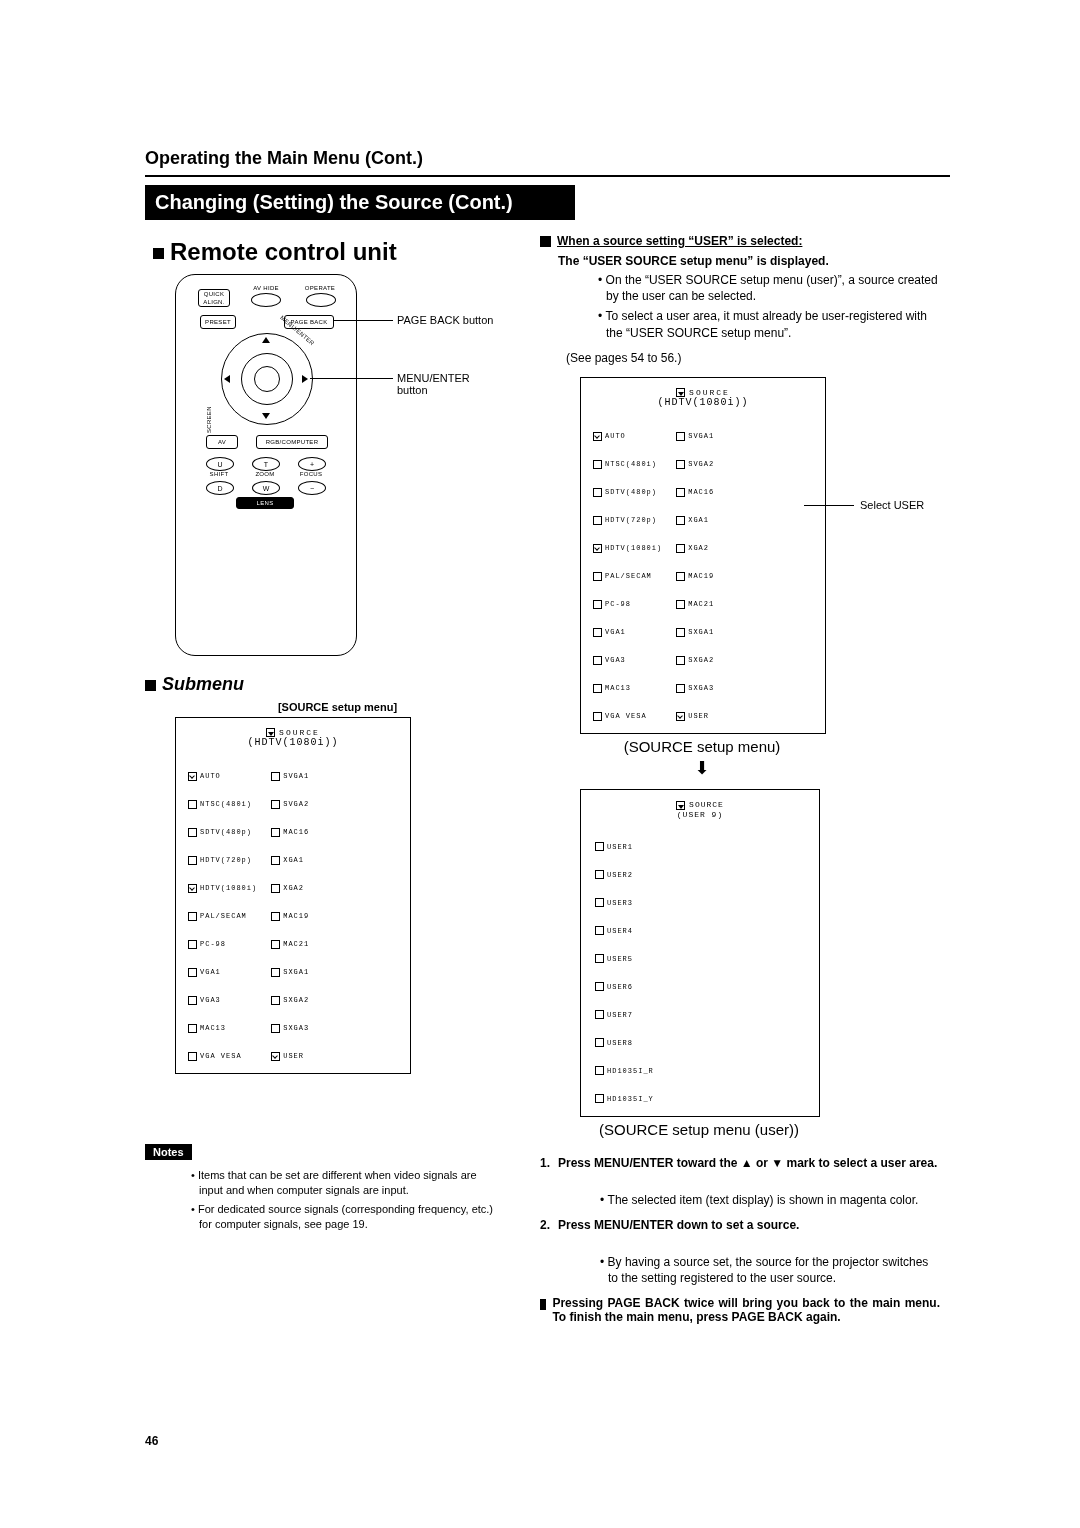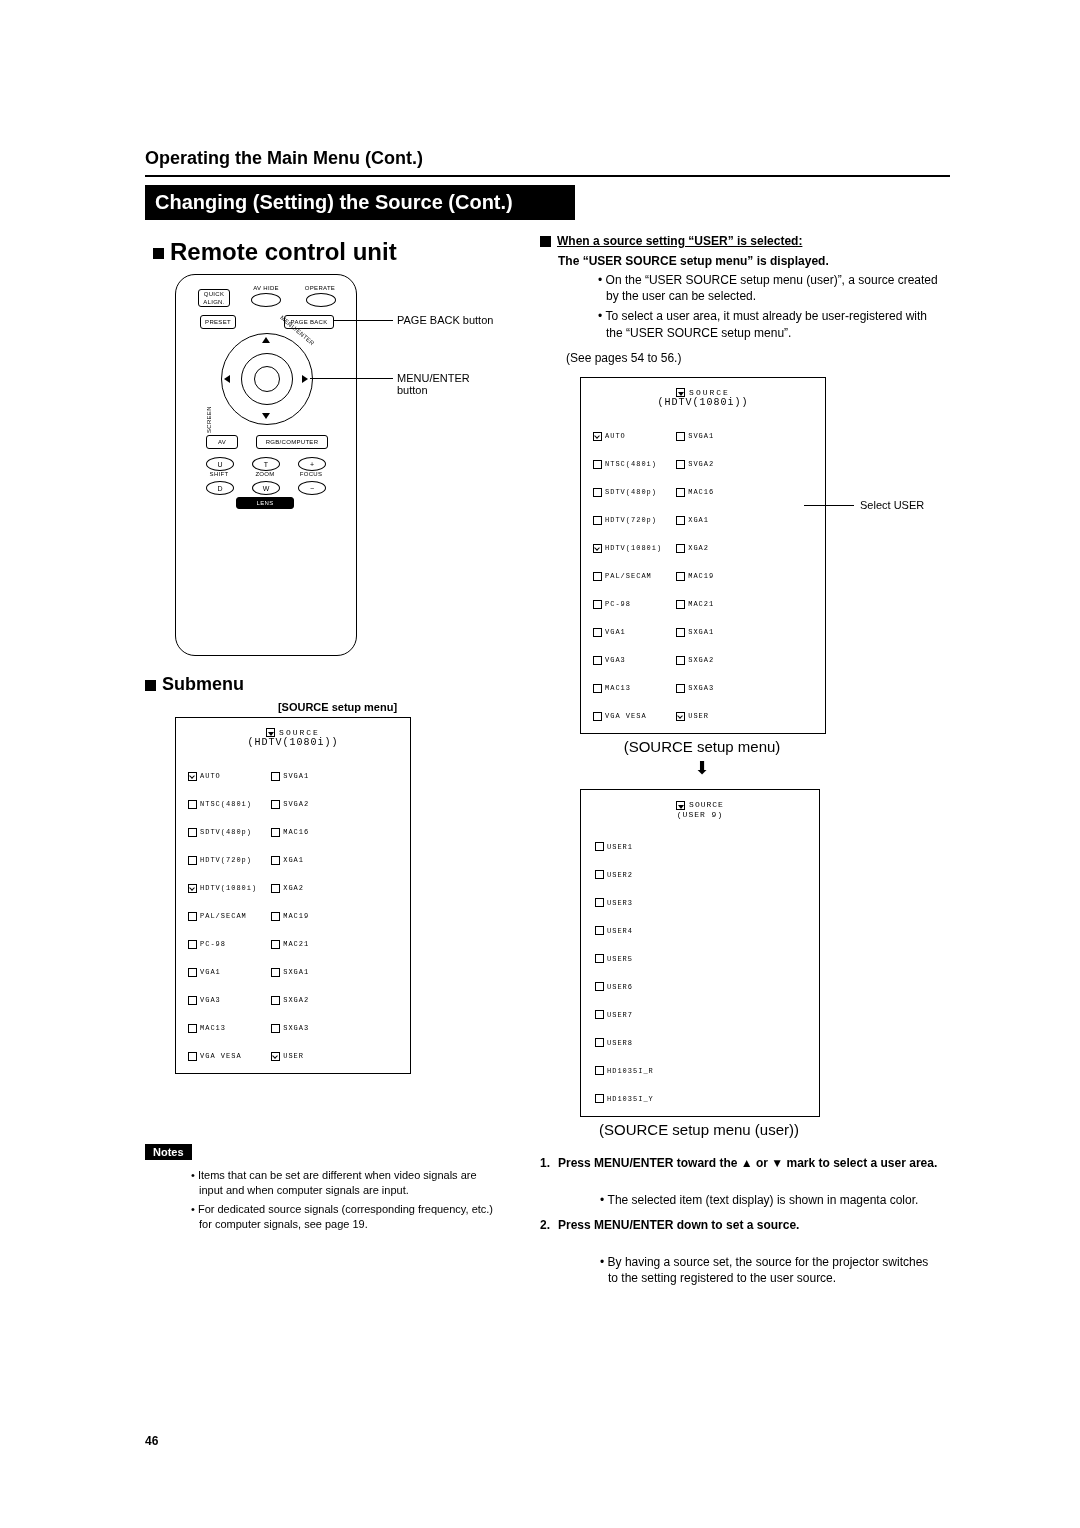"Submenu" .section-title-med { font-style: none -> italic }
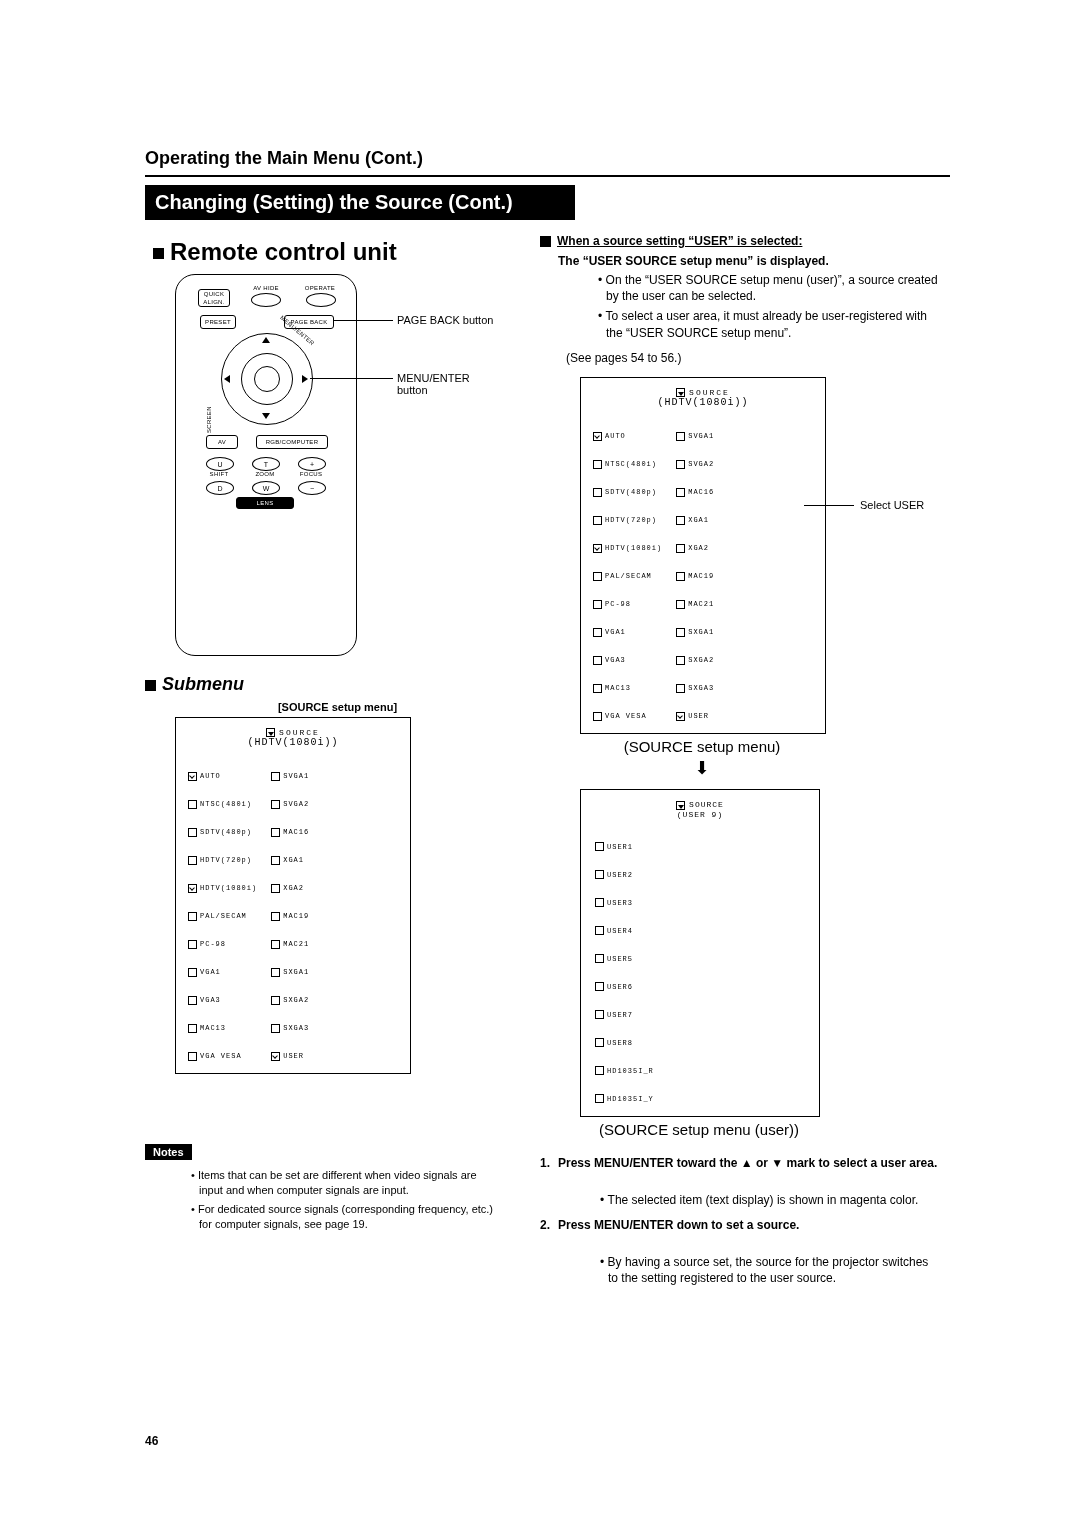"Pressing PAGE BACK twice will" div.pb-block { html: none -> <div> <span></span> <span>Pressing PAGE BACK twice will bring you back to the main menu. To finish the main menu, press PAGE BACK again.</span> </div> }
